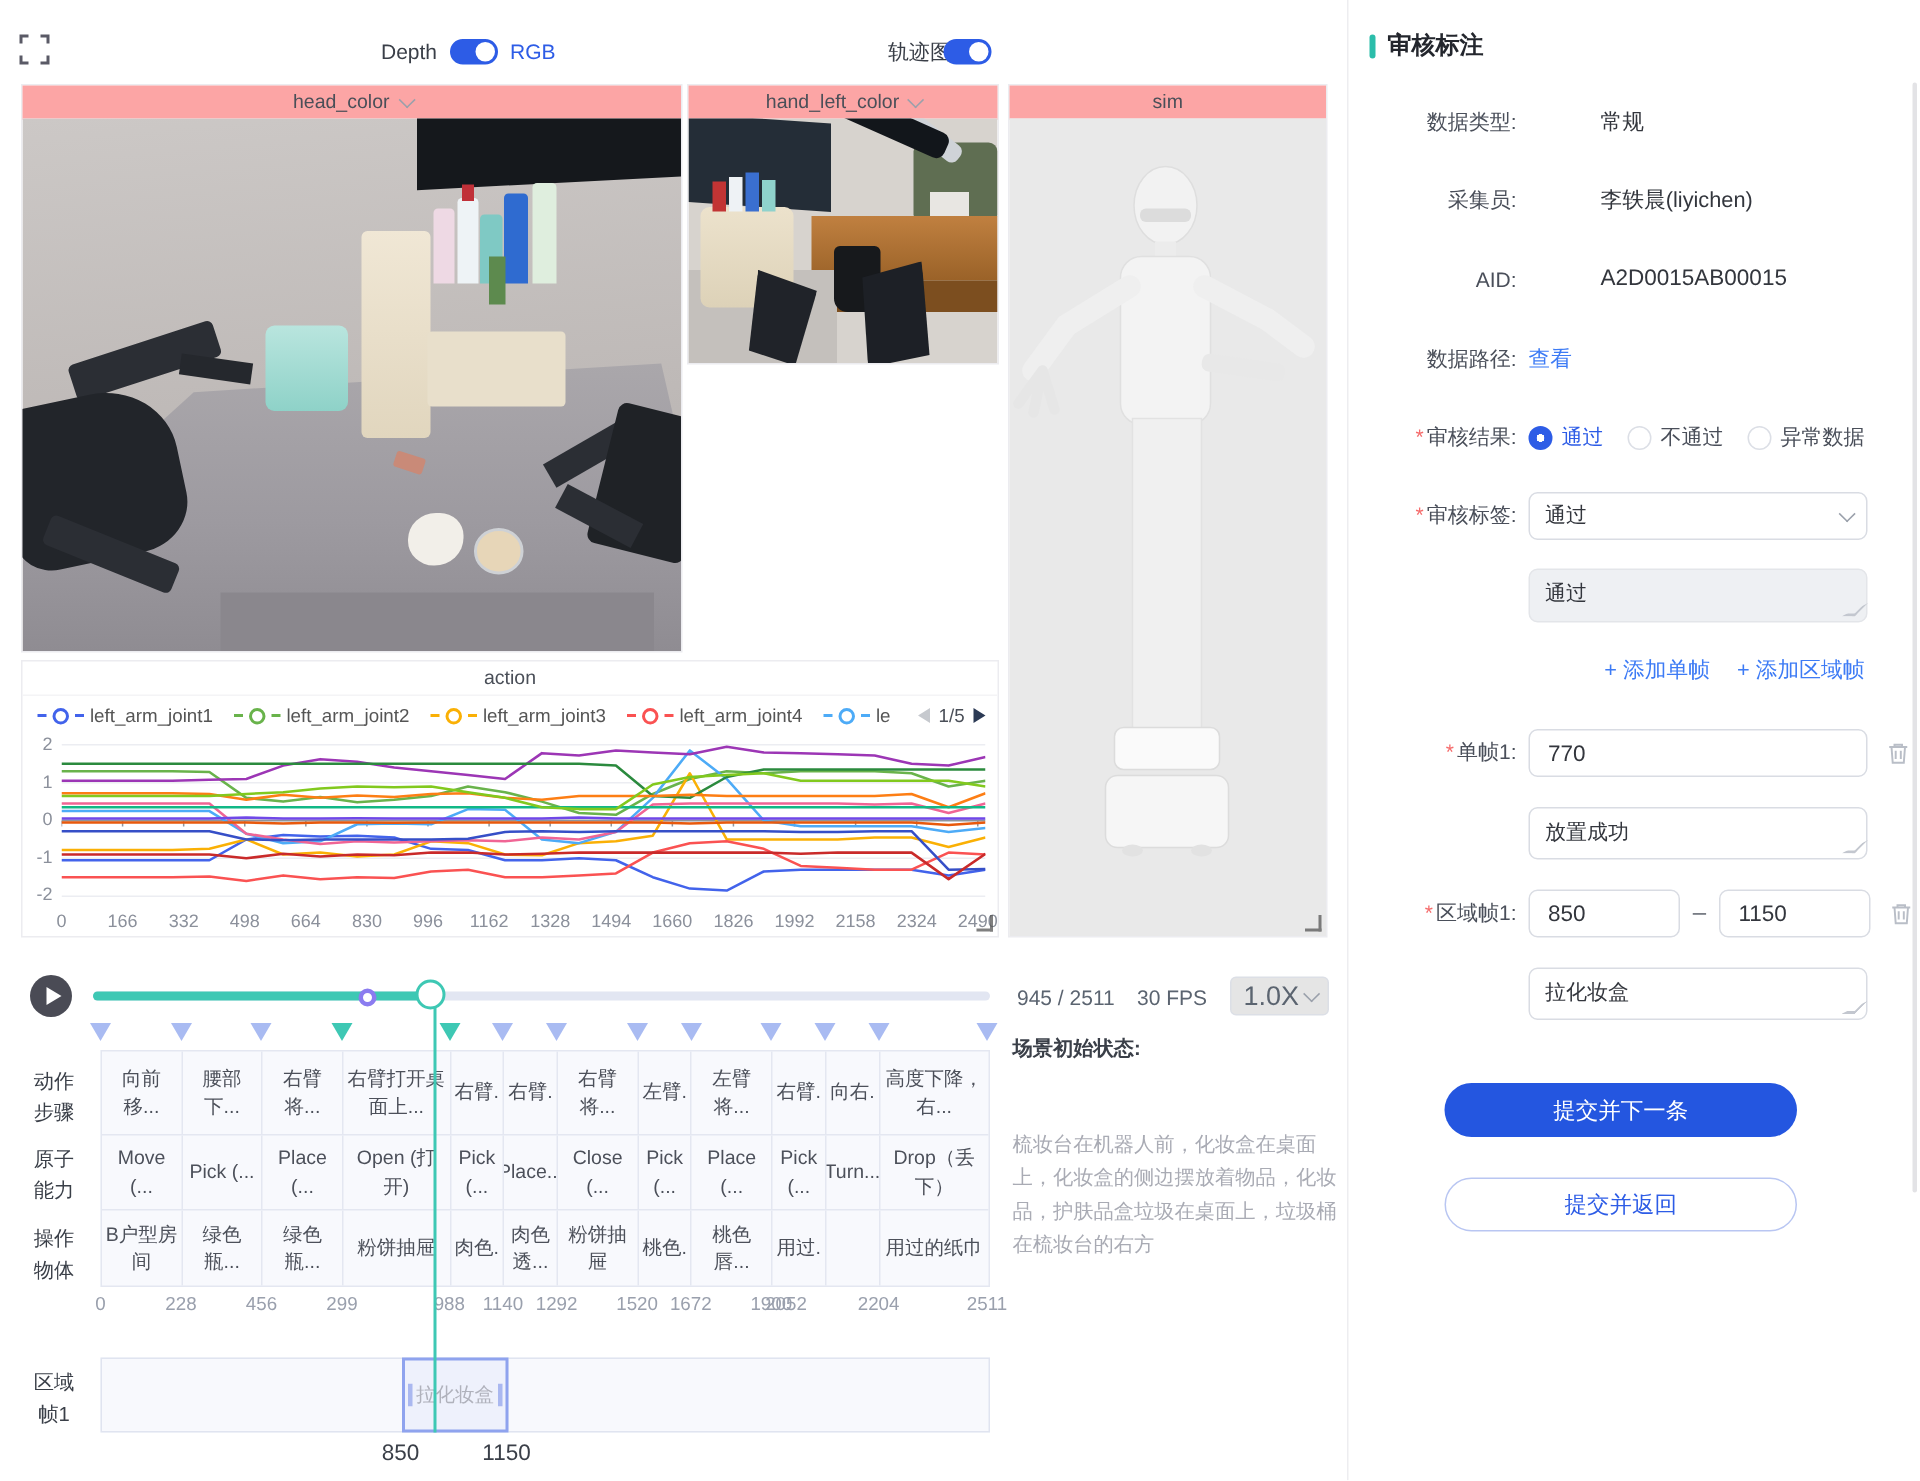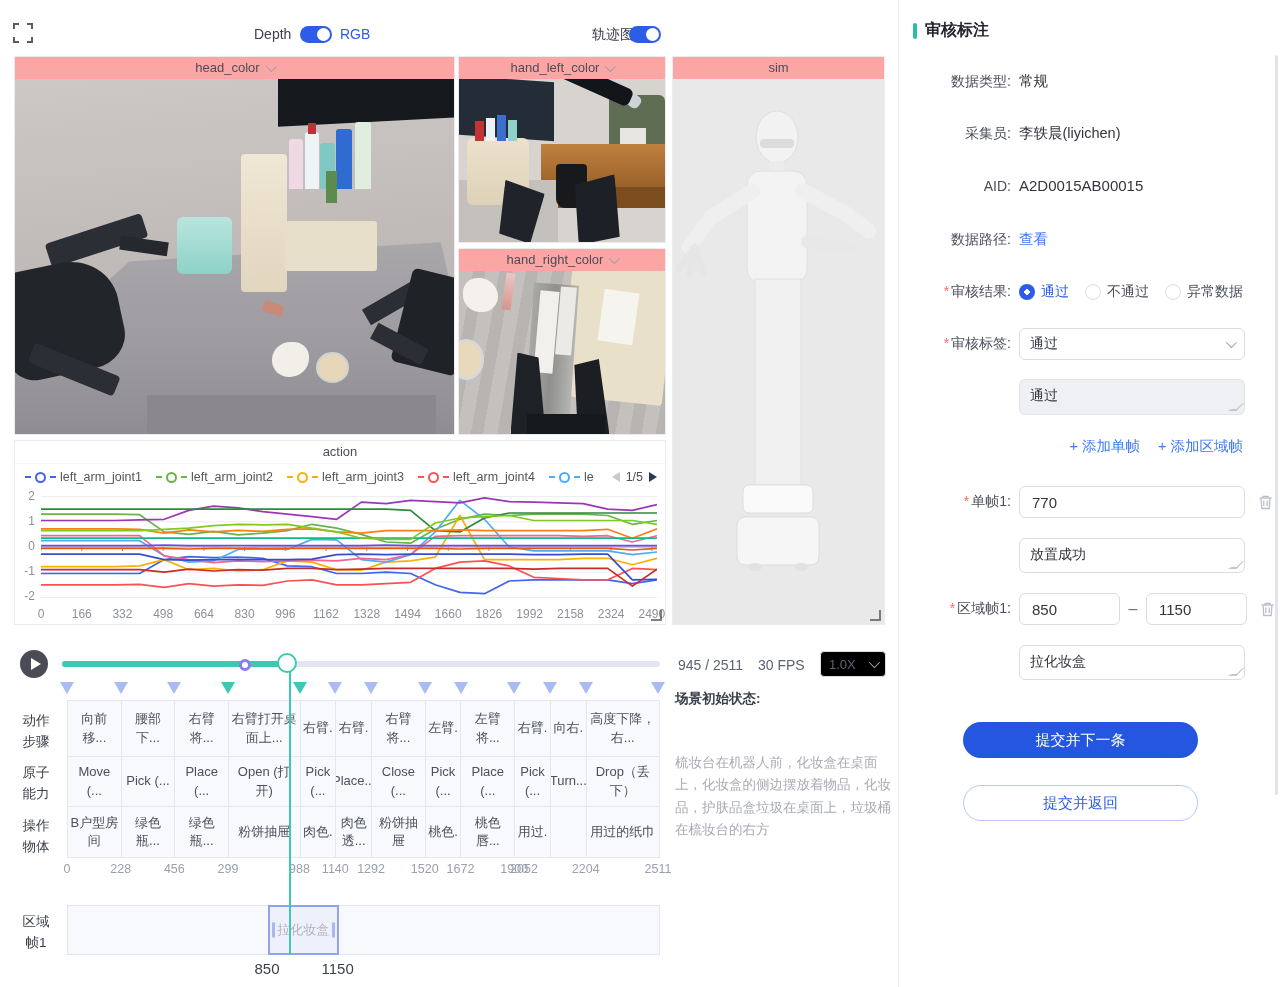"常规" .rvalue { margin-left: none -> 48px }
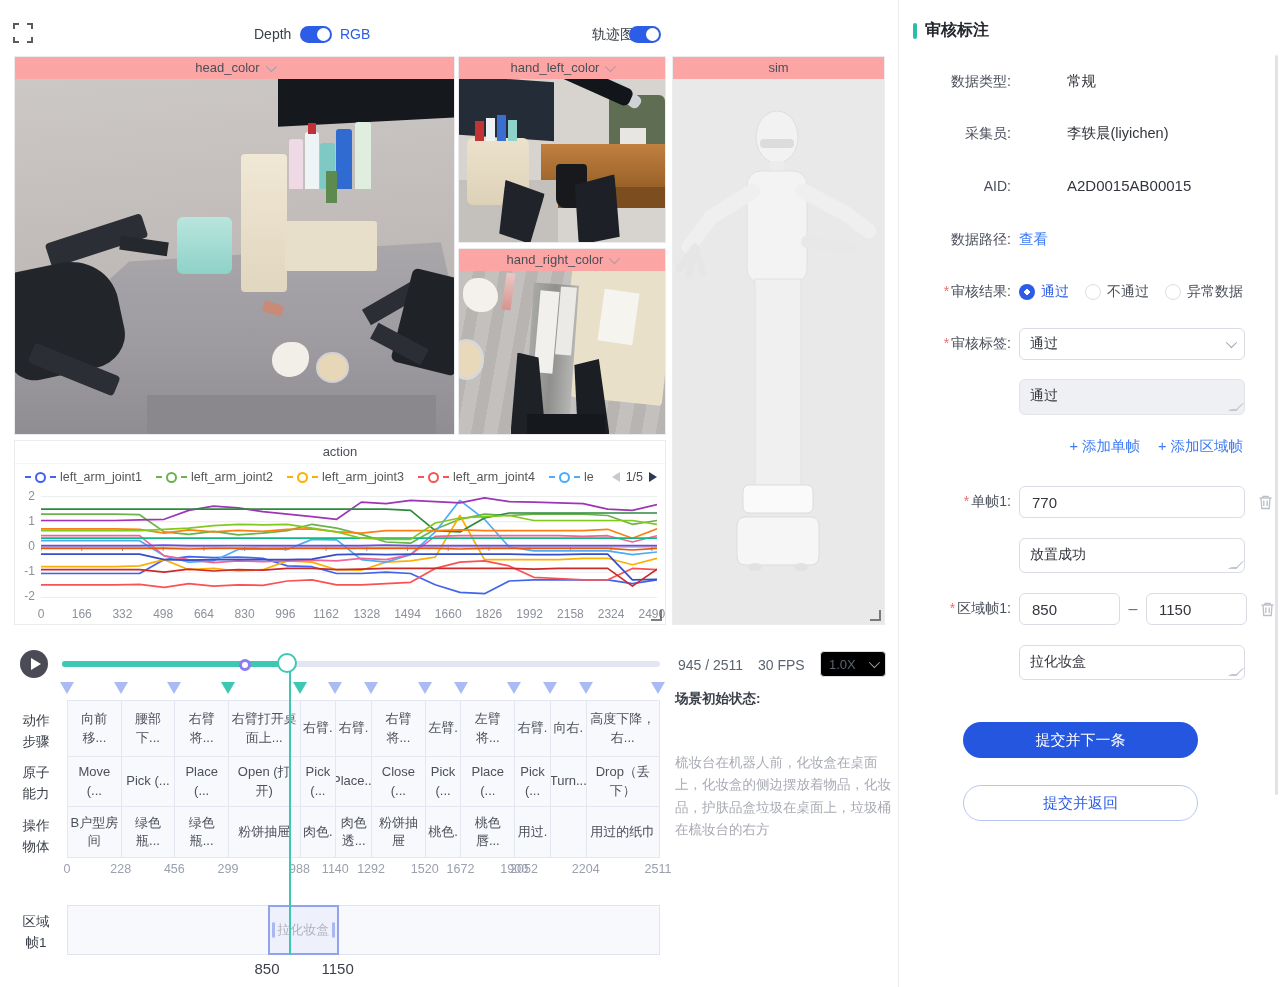"hand_right_color" div.abs { html: <div> <div><span>hand_right_color</span><span></span></div> <div> <div></div> <div></div> <div></div> <div></div> <div></div> <div></div> <div></div> <div></div> <div></div> <div></div> <div></div> <div></div> </div> </div> -> none }
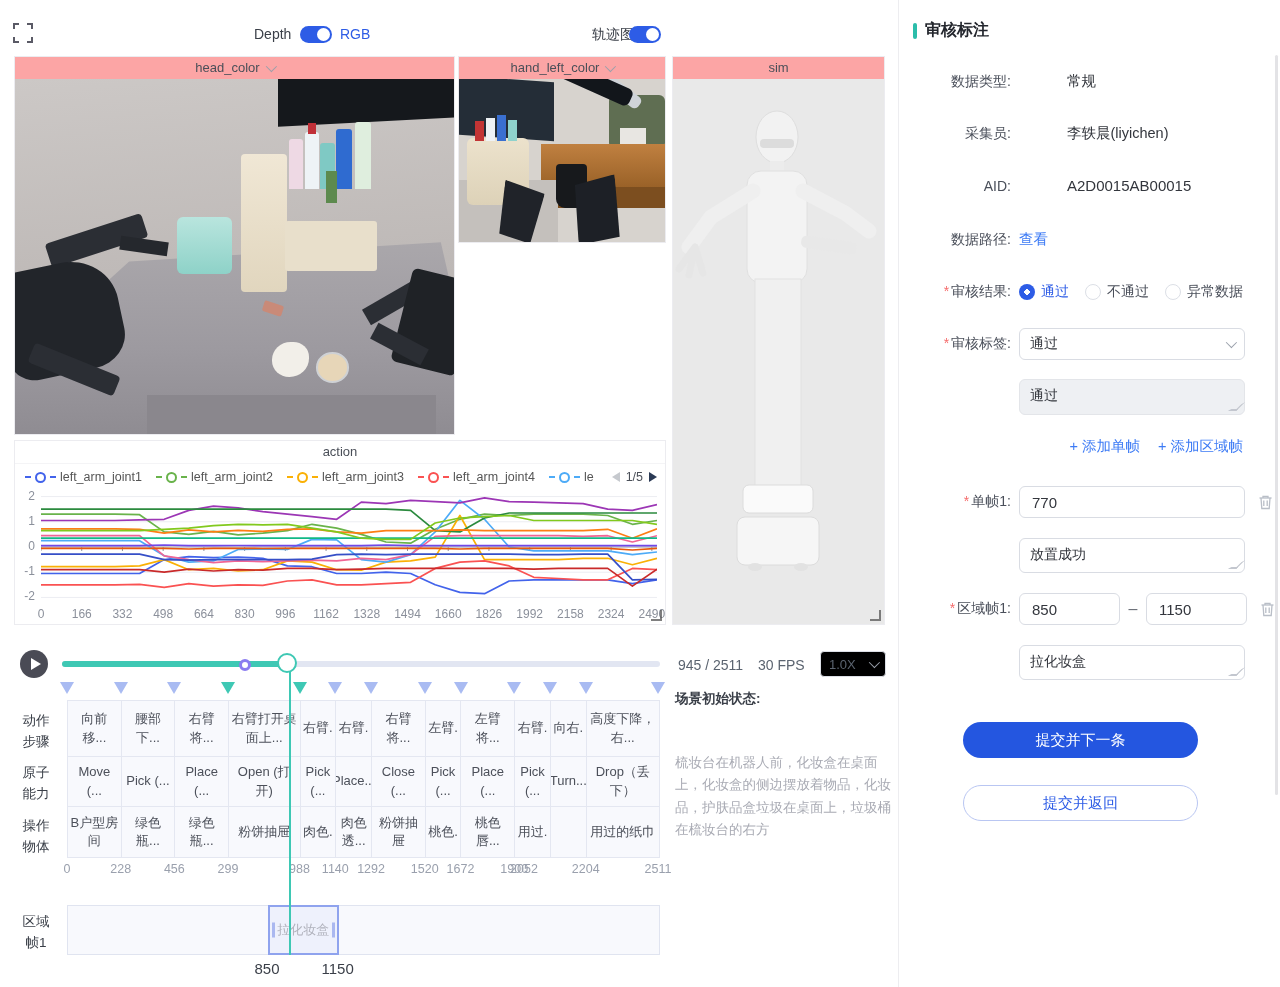"1.0X" #speed-select { background: #000000 -> #e5e5e5; font-size: 13px -> 18px }
